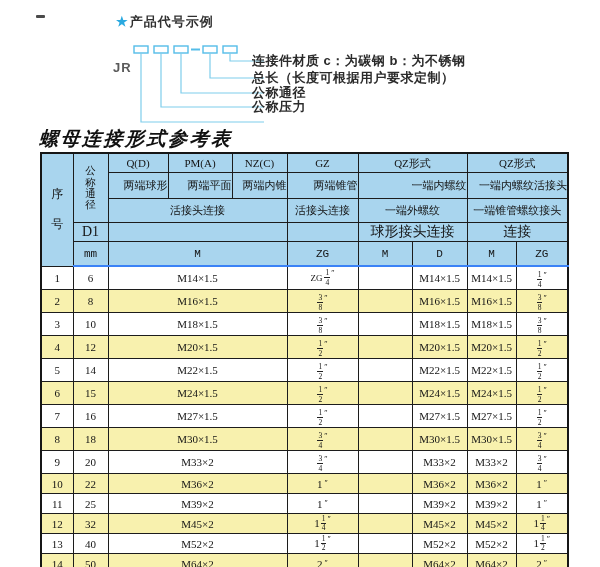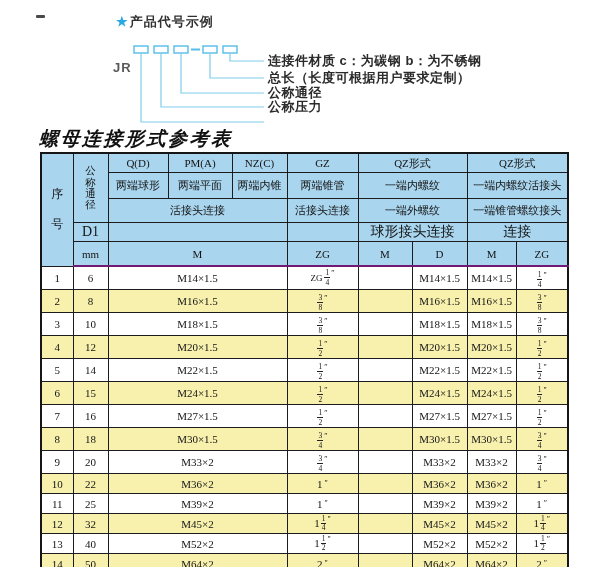"连接件材质 c：为碳钢 b：为不锈钢" .dlabel { left: 268px -> 252px }
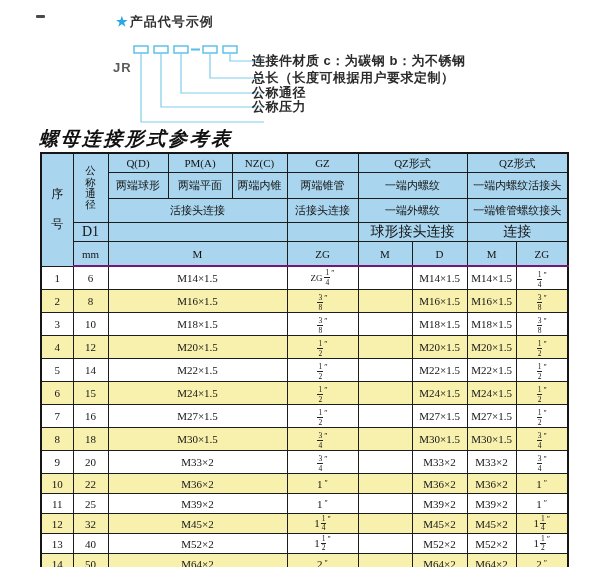"两端球形" tr.hr2 th { text-align: none -> right }
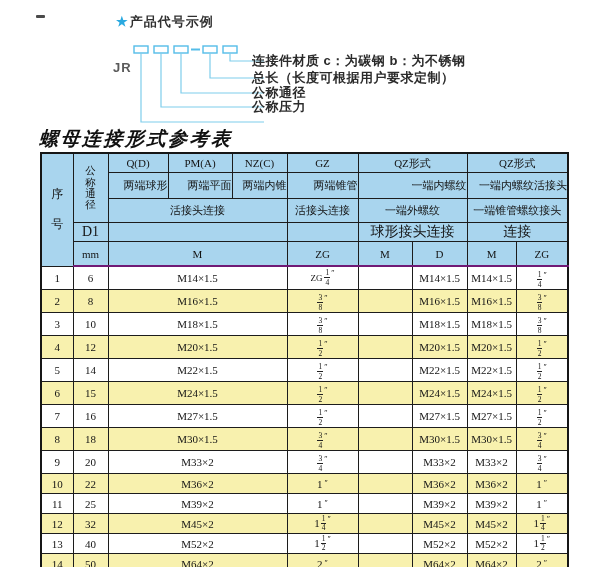"mm" tr.hr5 th { border-bottom: 2px solid #701a75 -> 2px solid #3b82f6; font-family: none -> Liberation Mono, monospace }
